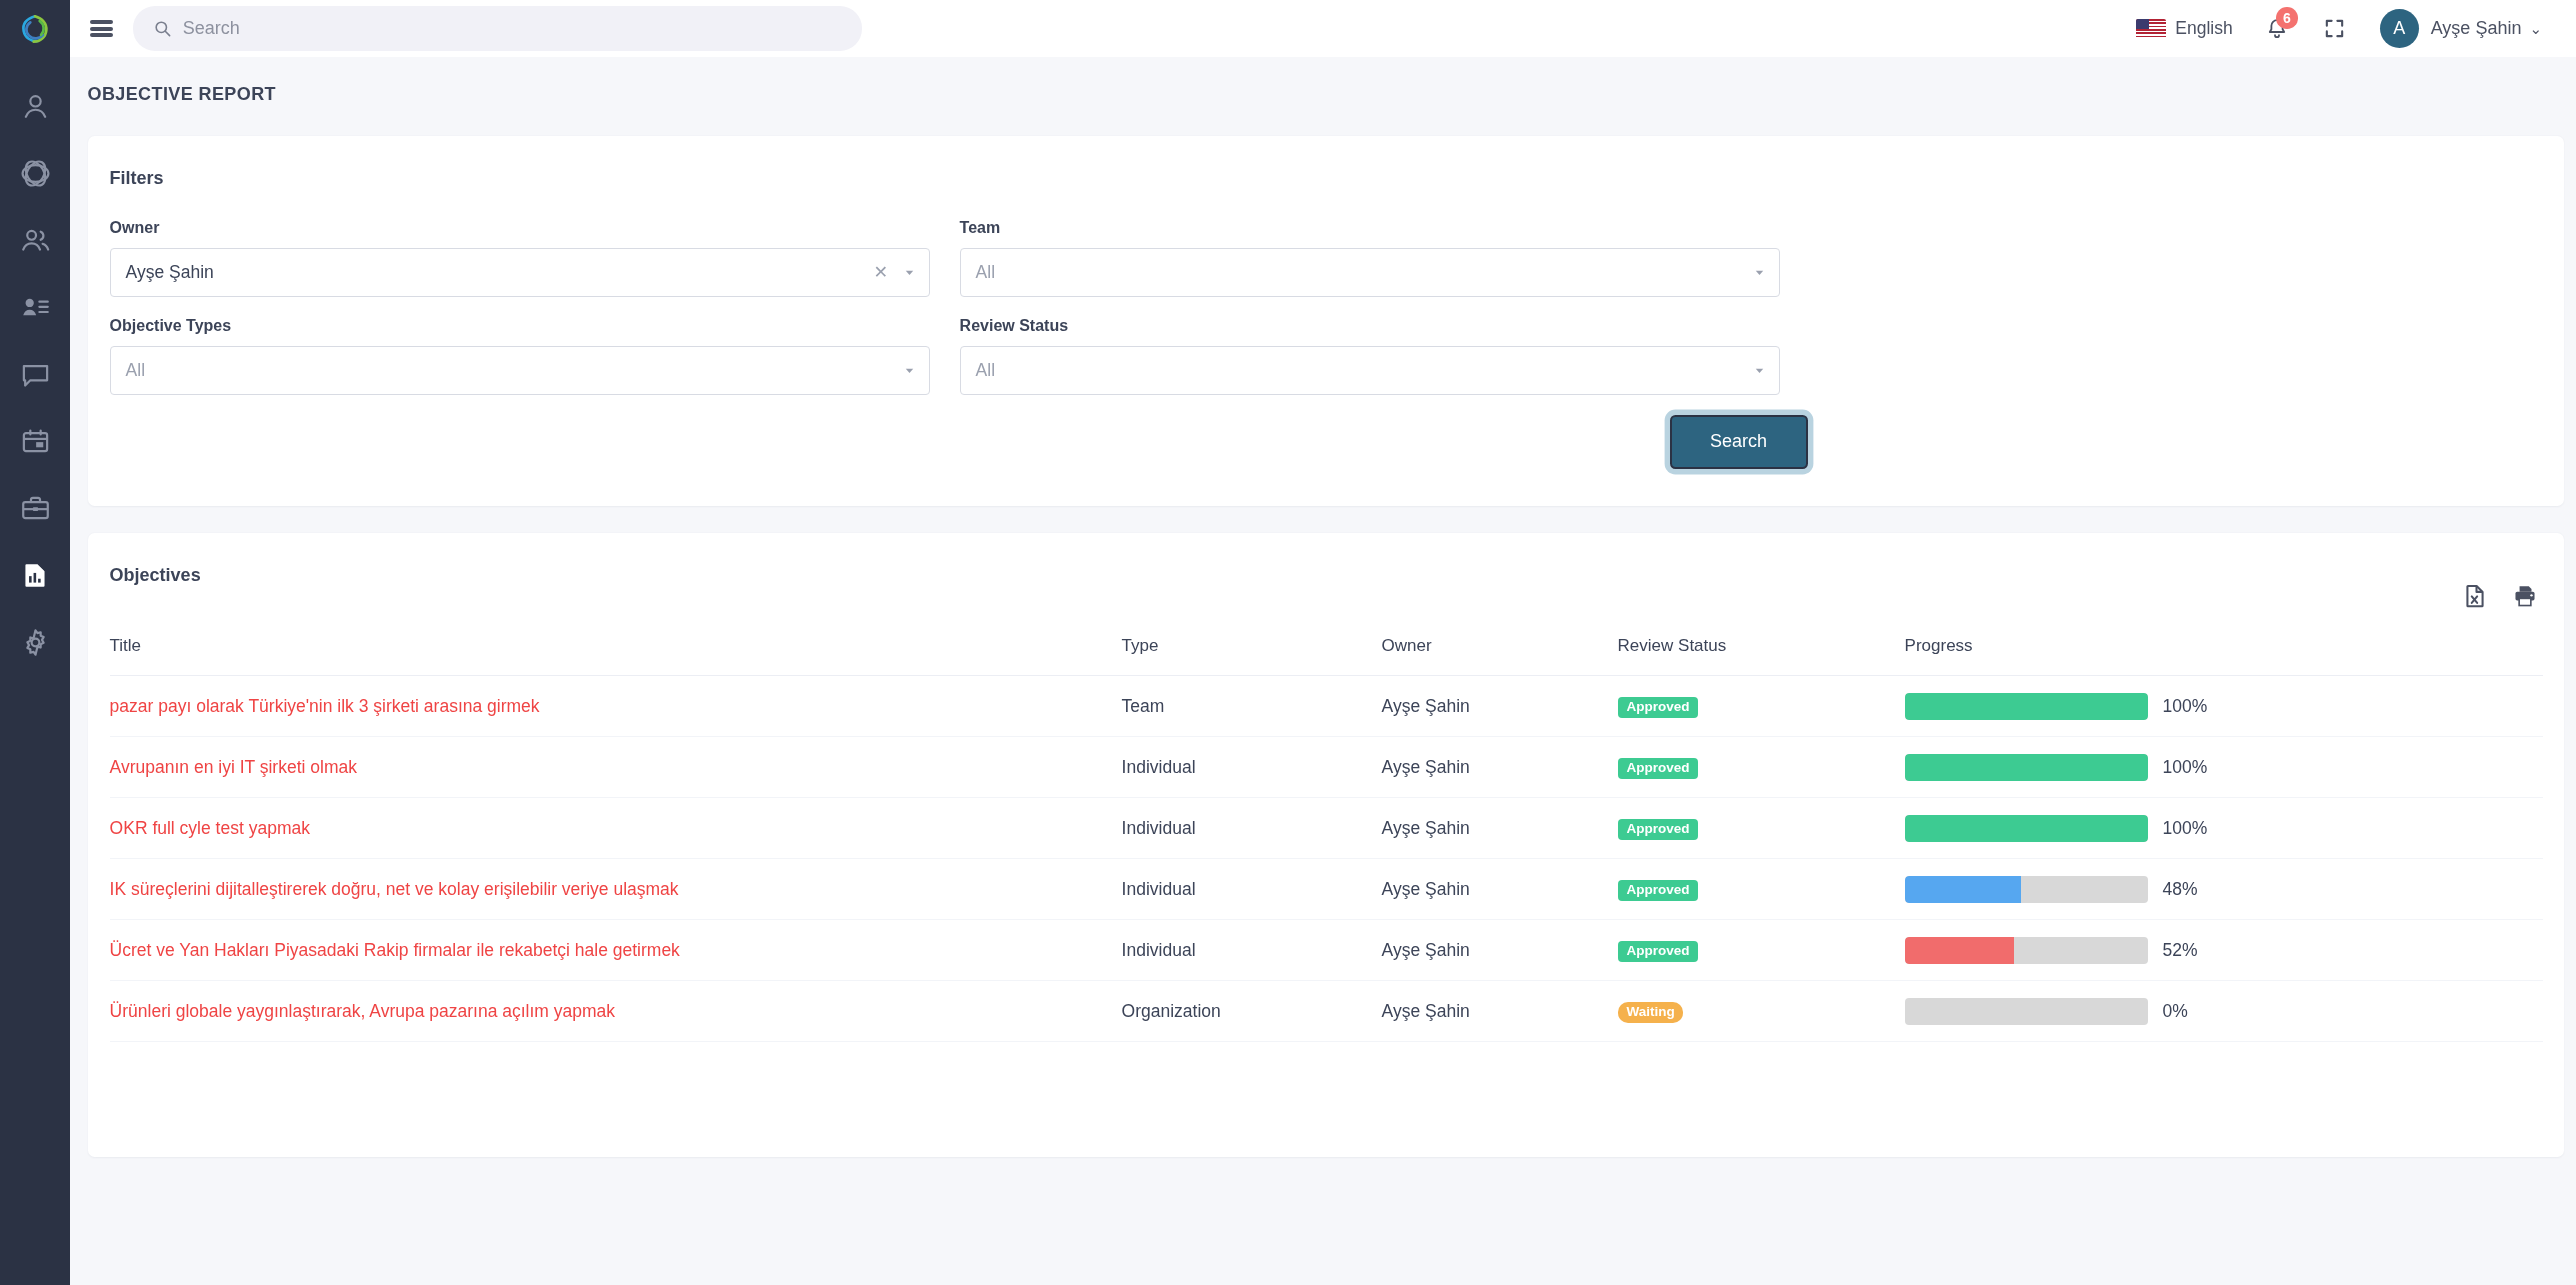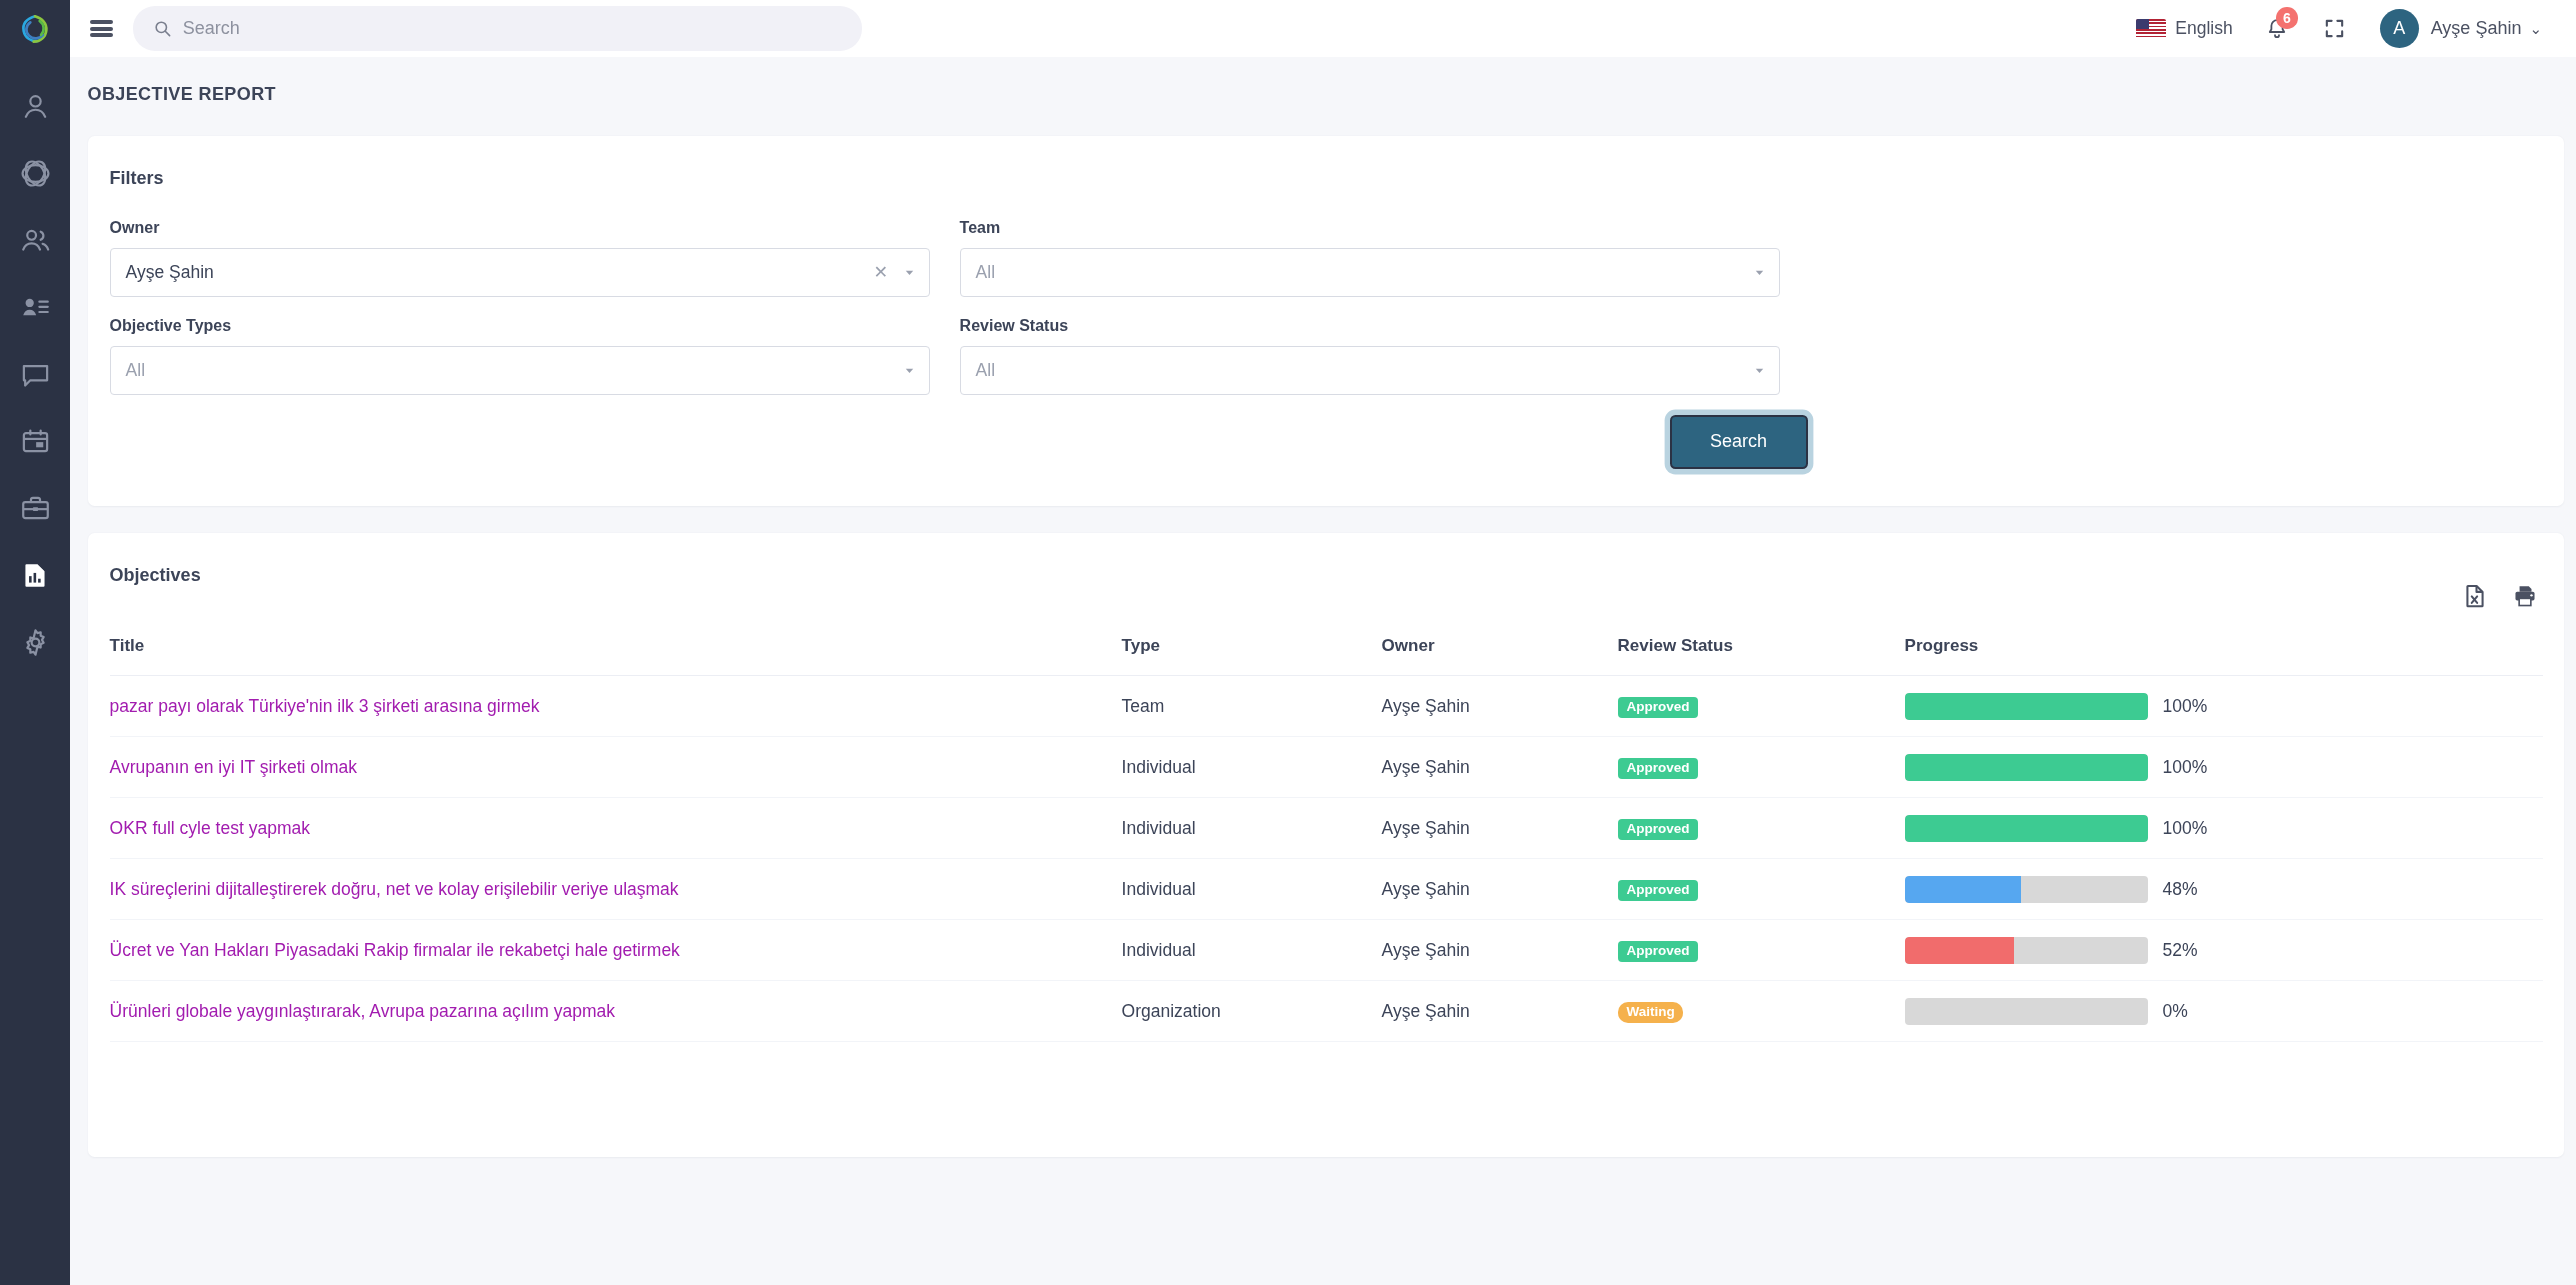"Title" table.objectives th { font-weight: bold -> normal }
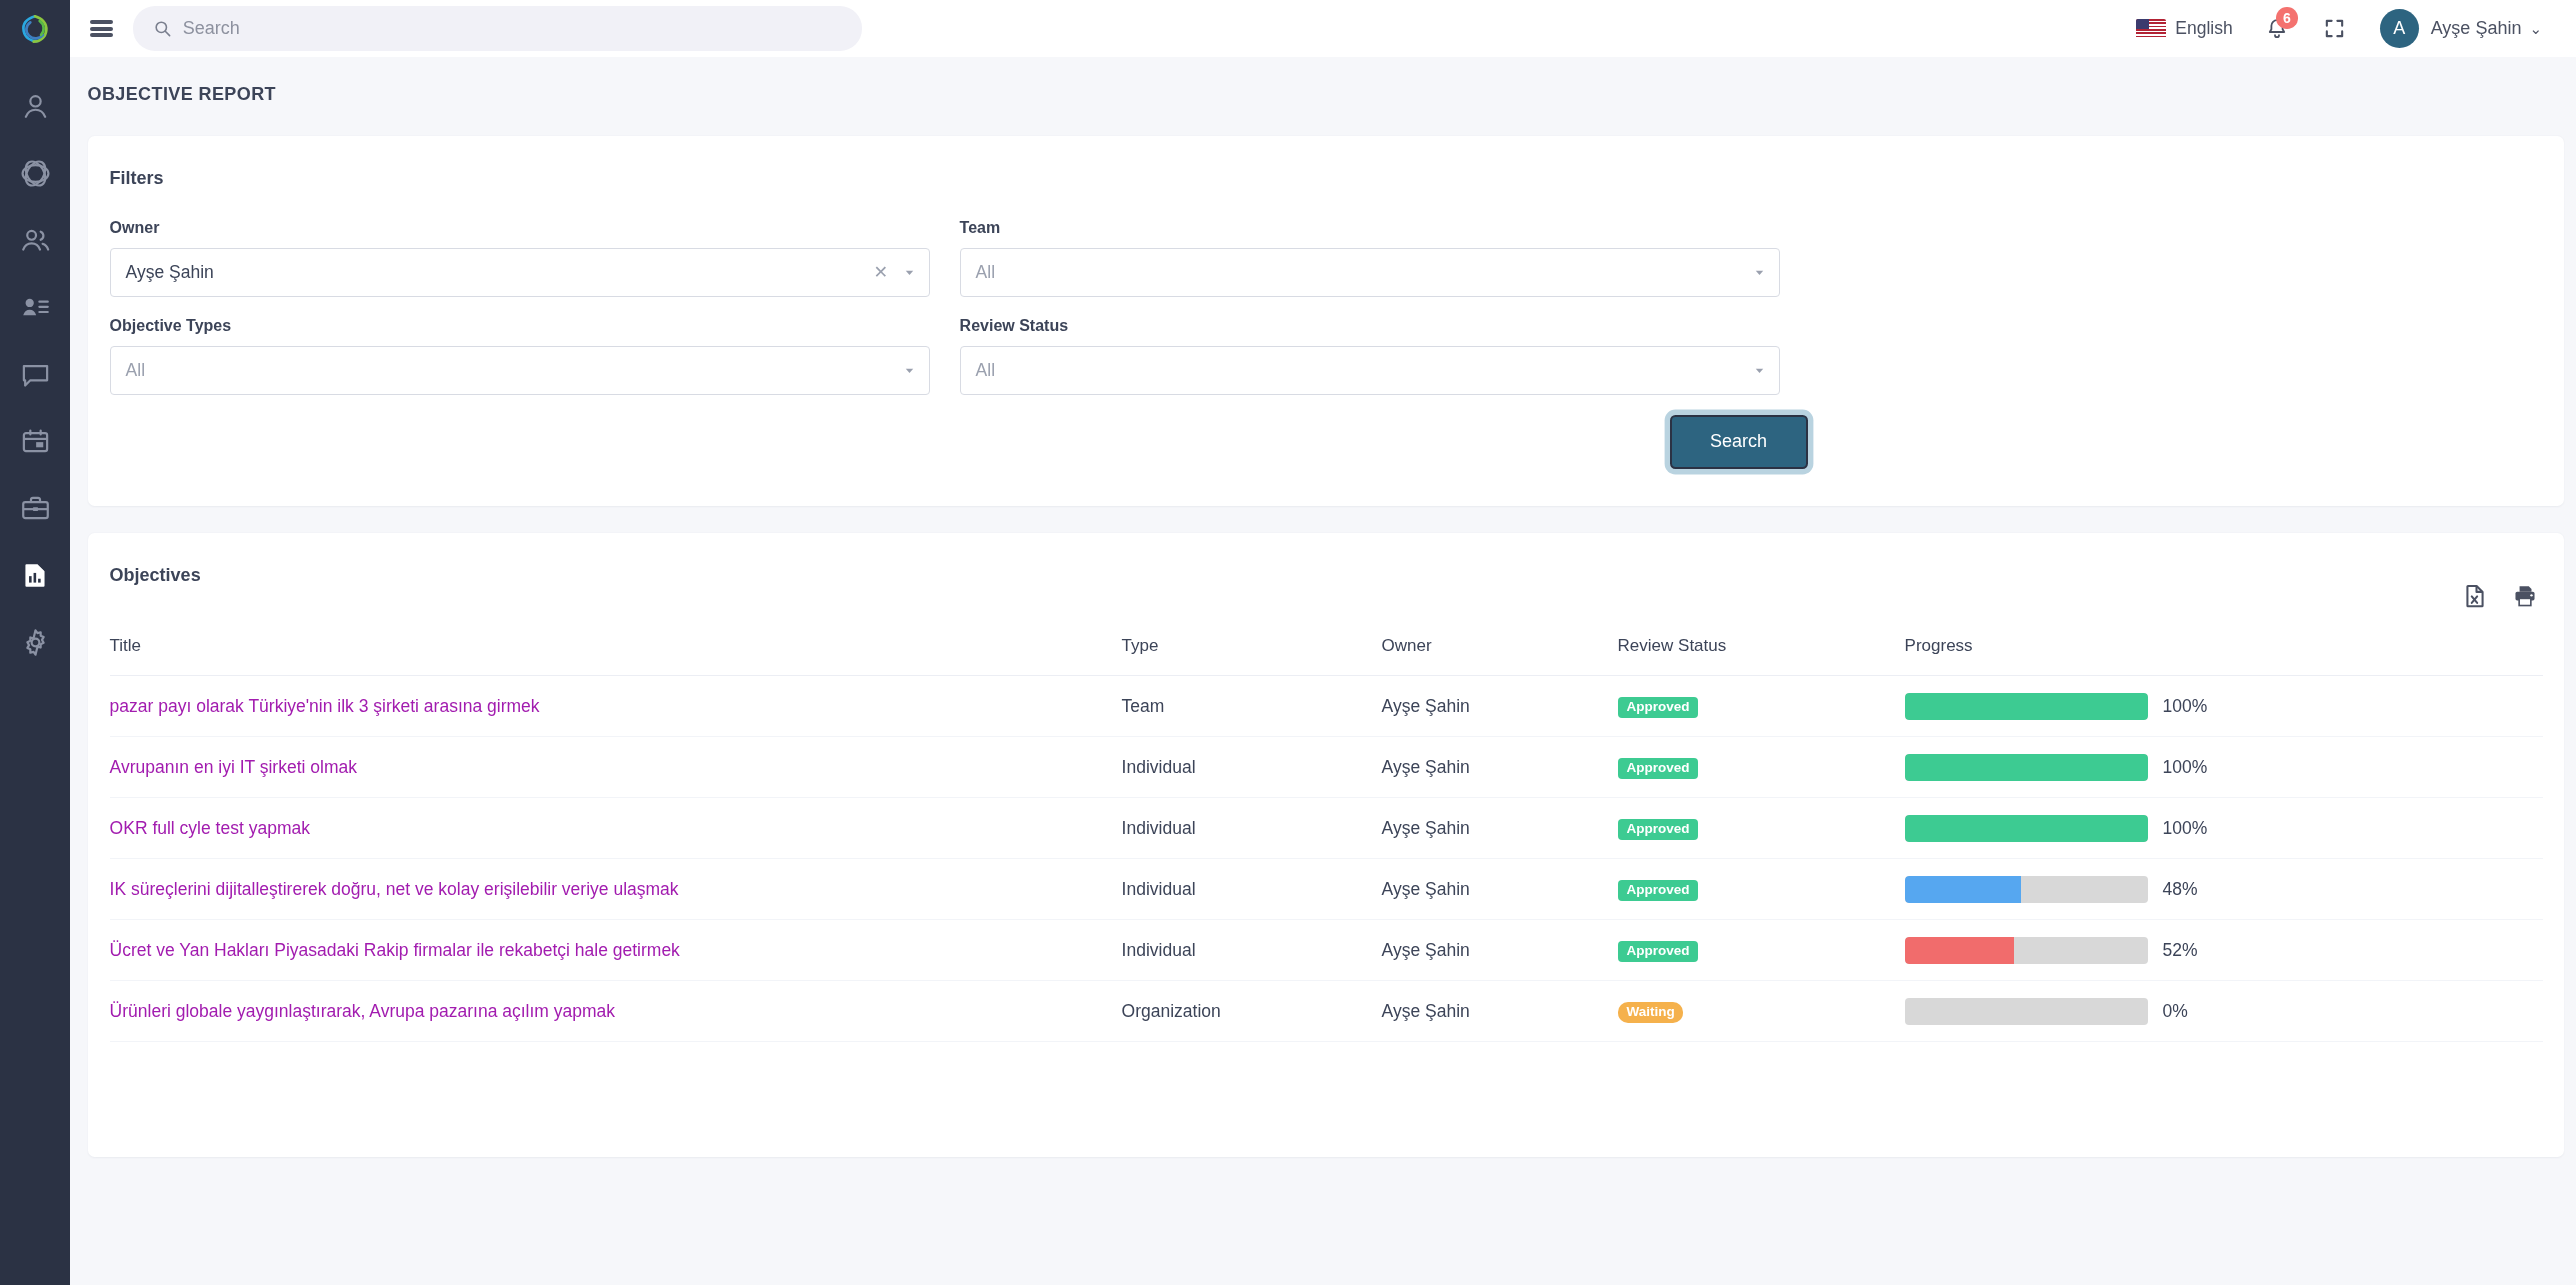"pazar payı olarak Türkiye'nin ilk" .obj-link { color: #a21caf -> #ef4444 }
